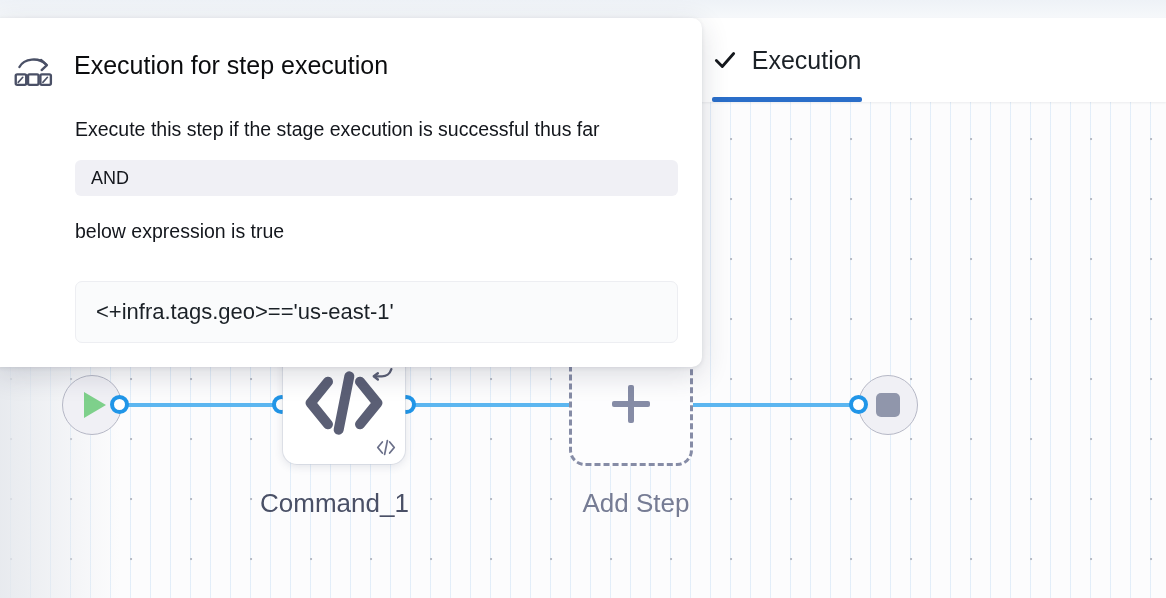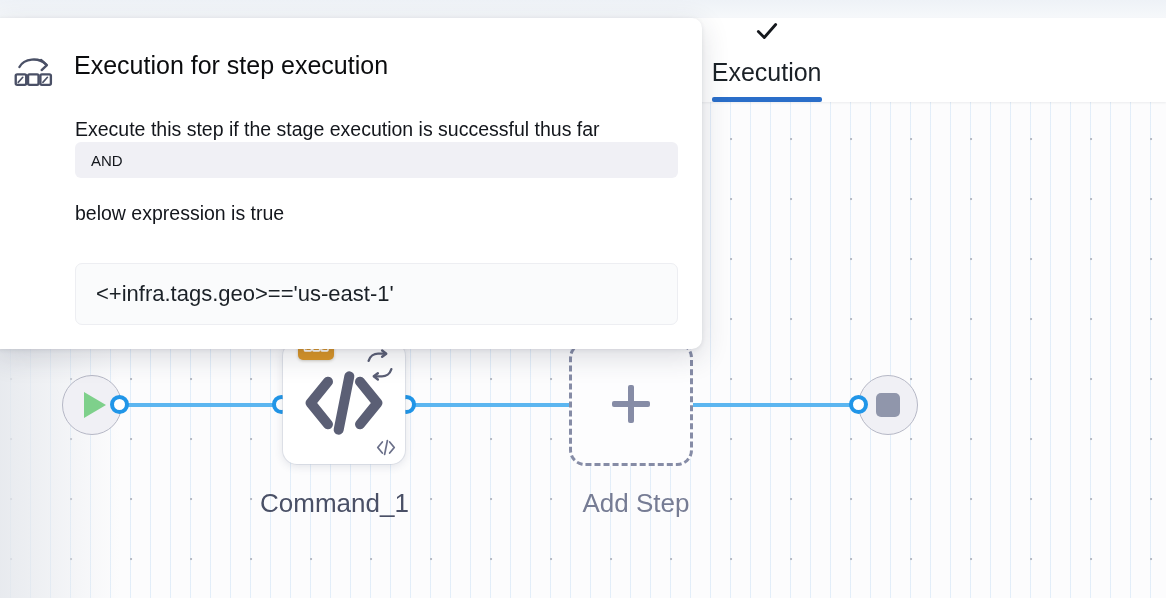"Execution" .tab { flex-direction: column -> none }
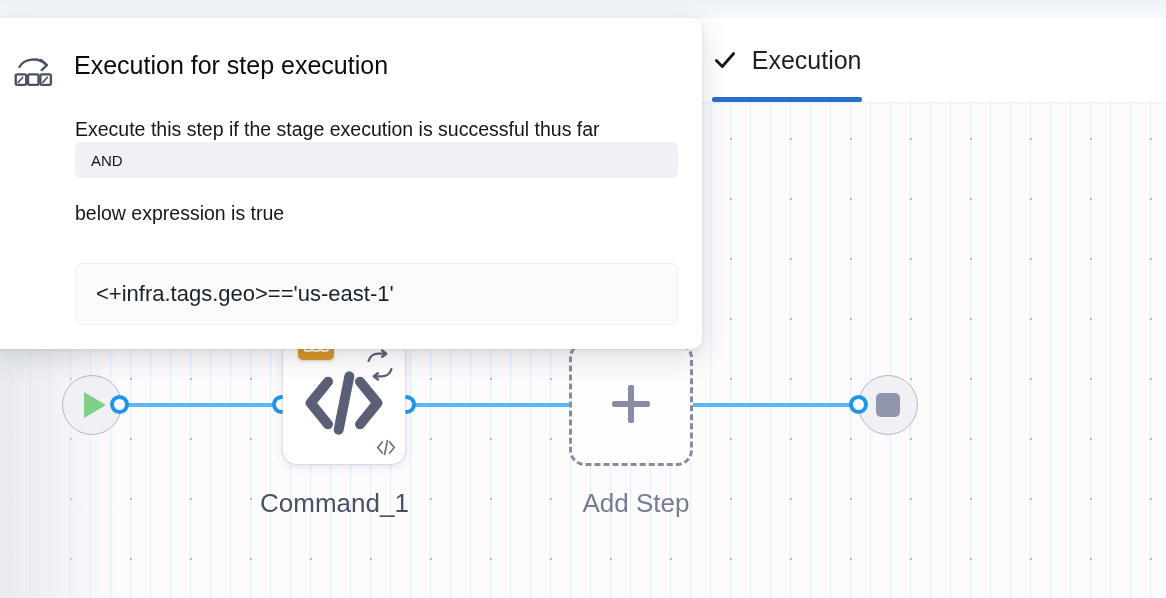"AND" .and-field { font-size: 15px -> 18px; margin-top: 0 -> 18px }
